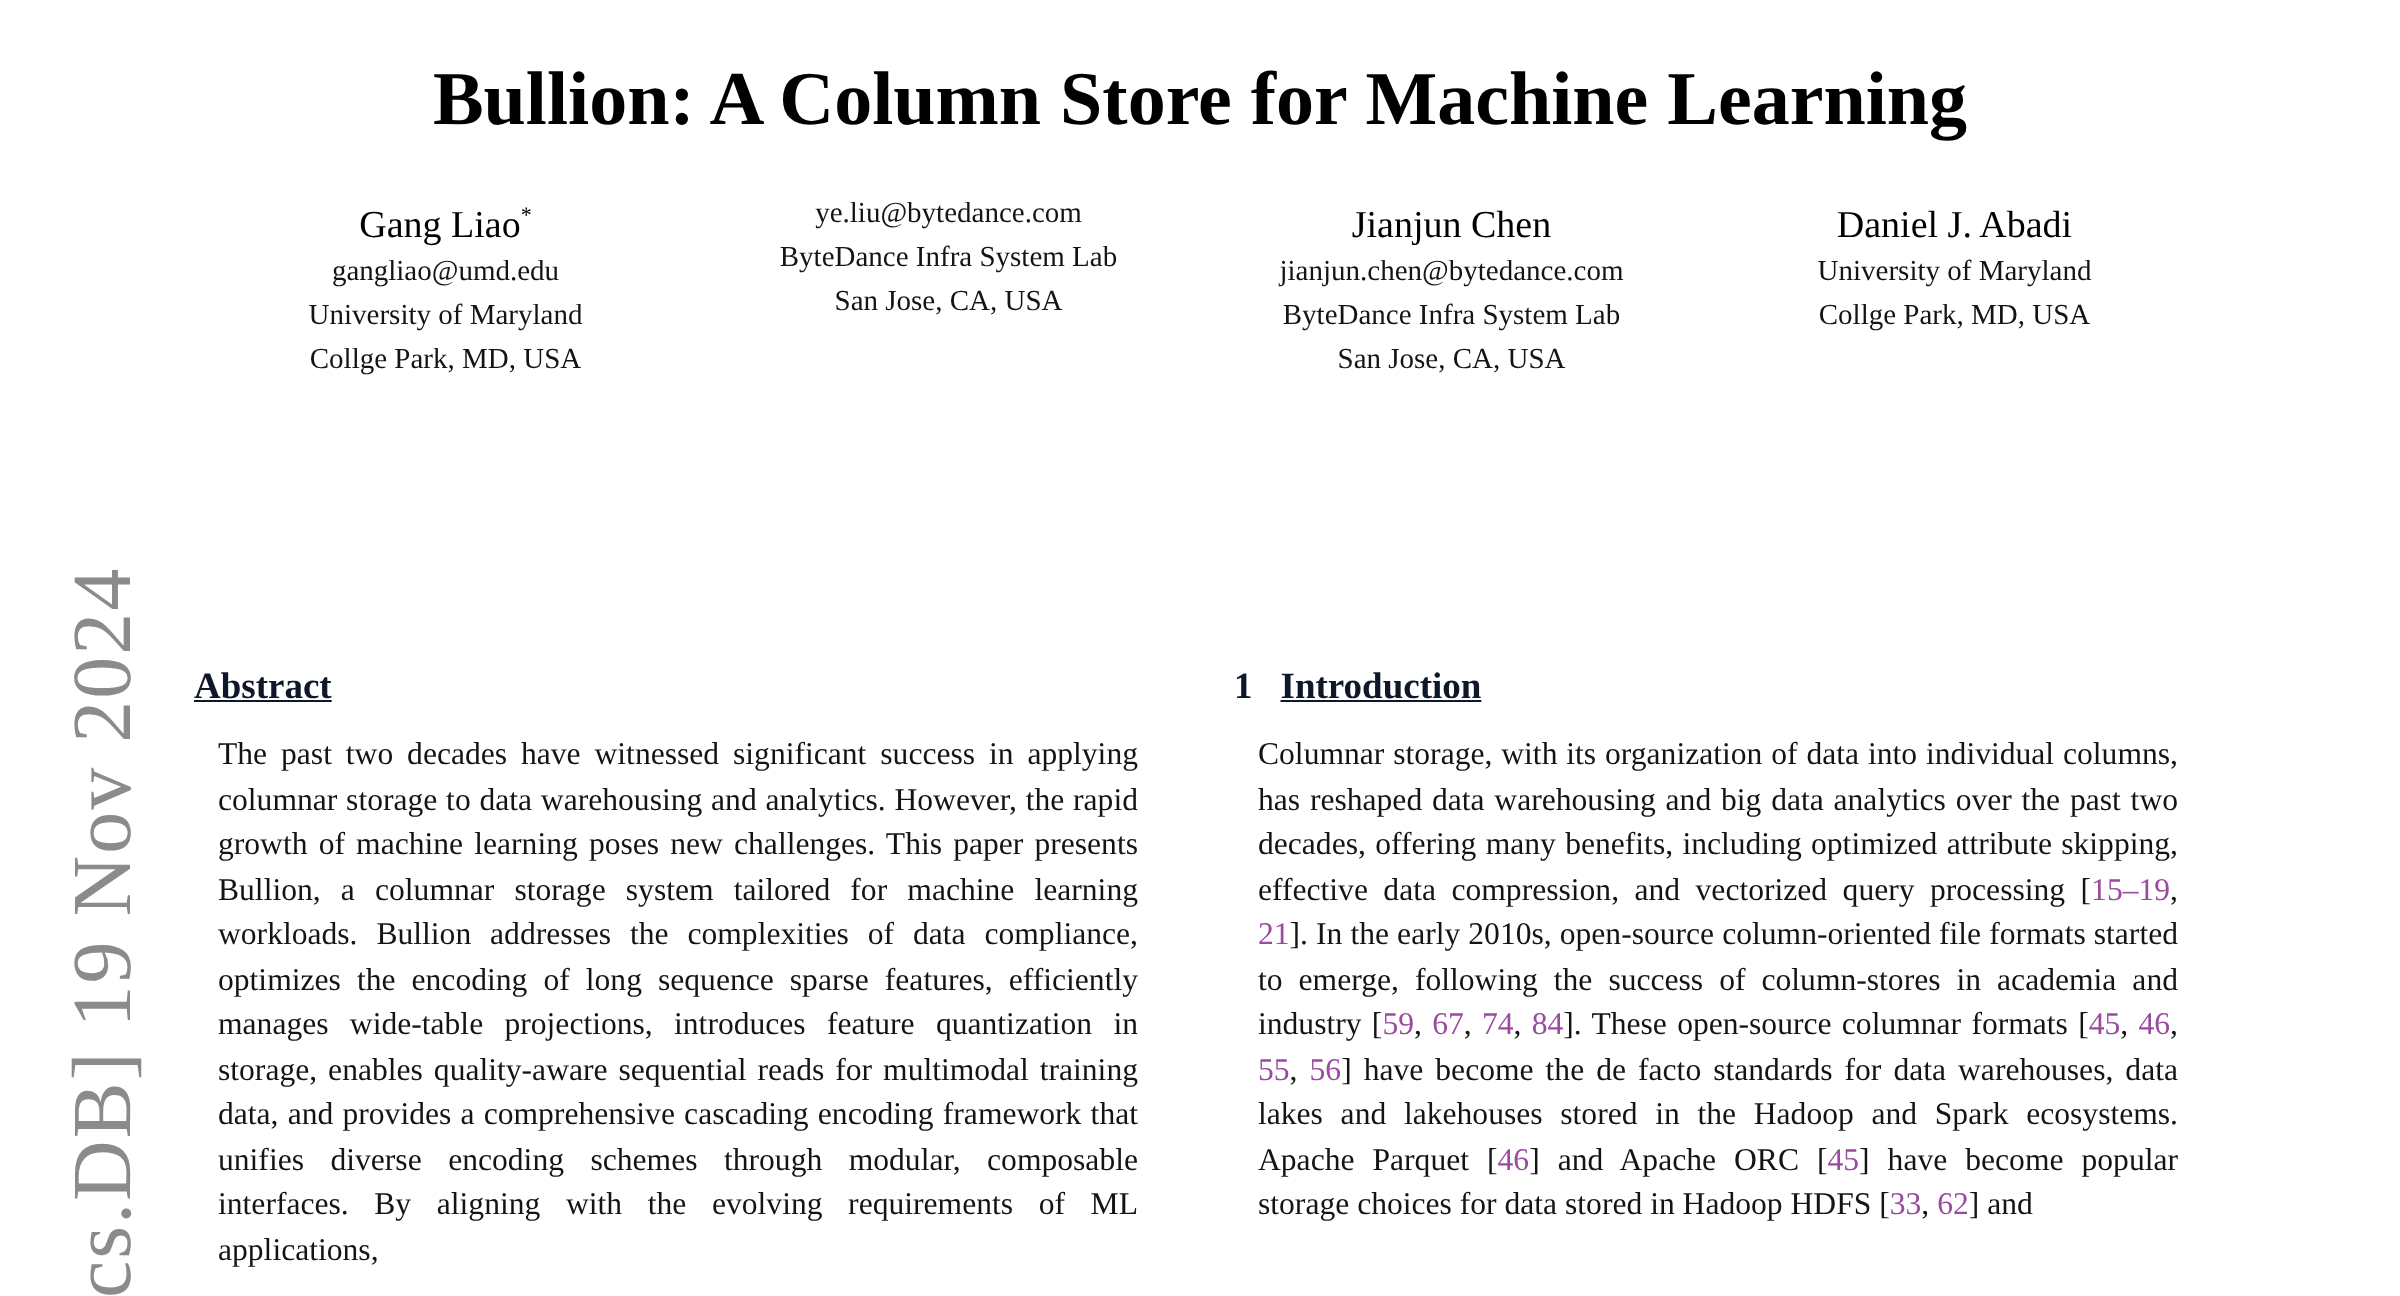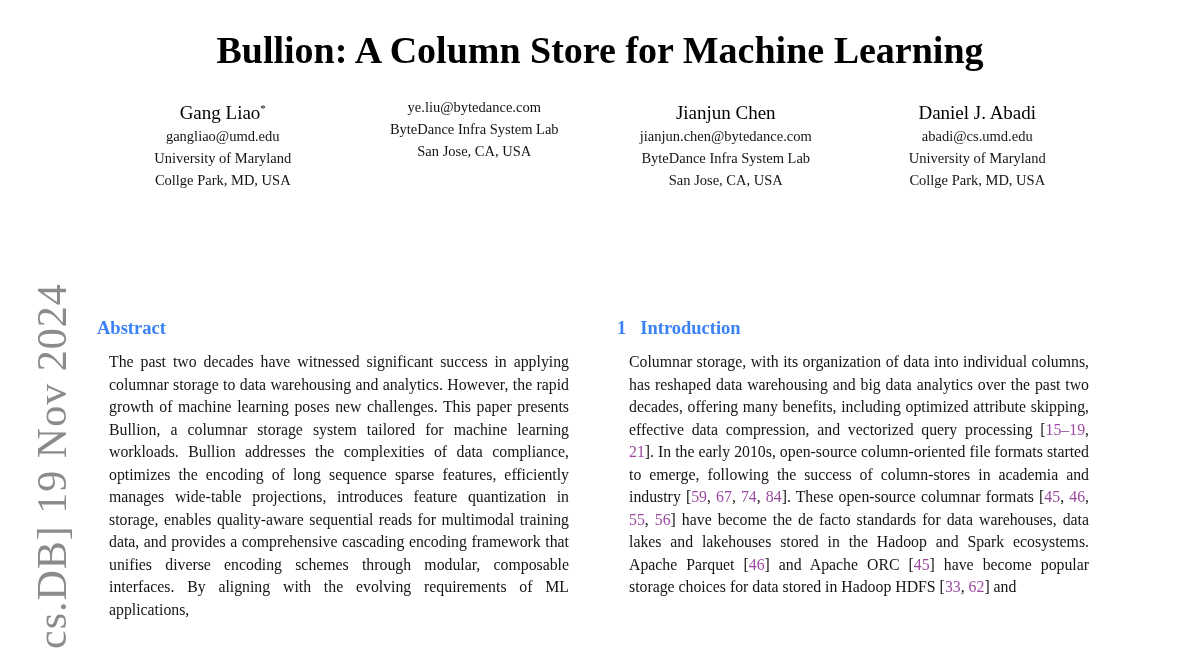"abadi@cs.umd.edu" div.detail { html: <div>abadi@cs.umd.edu</div> -> none }
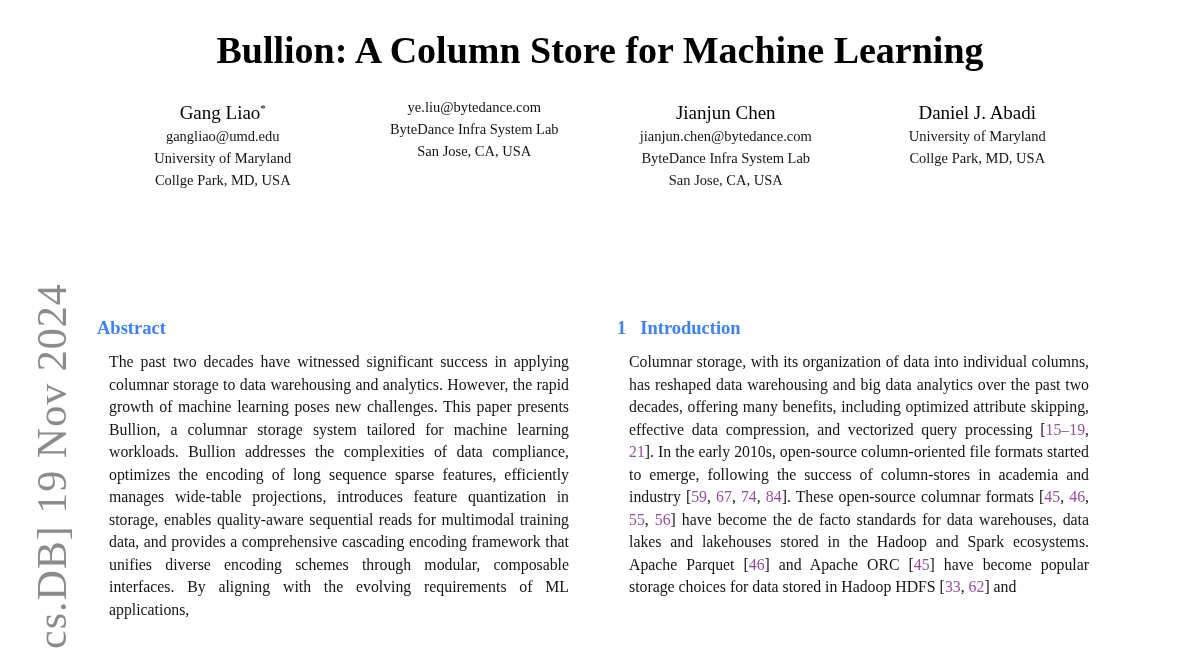"Abstract" .sec-heading { color: #3b82f6 -> #0f172a; margin: 0 0 10px 0 -> 16px 0 10px 0; text-decoration: none -> underline }
